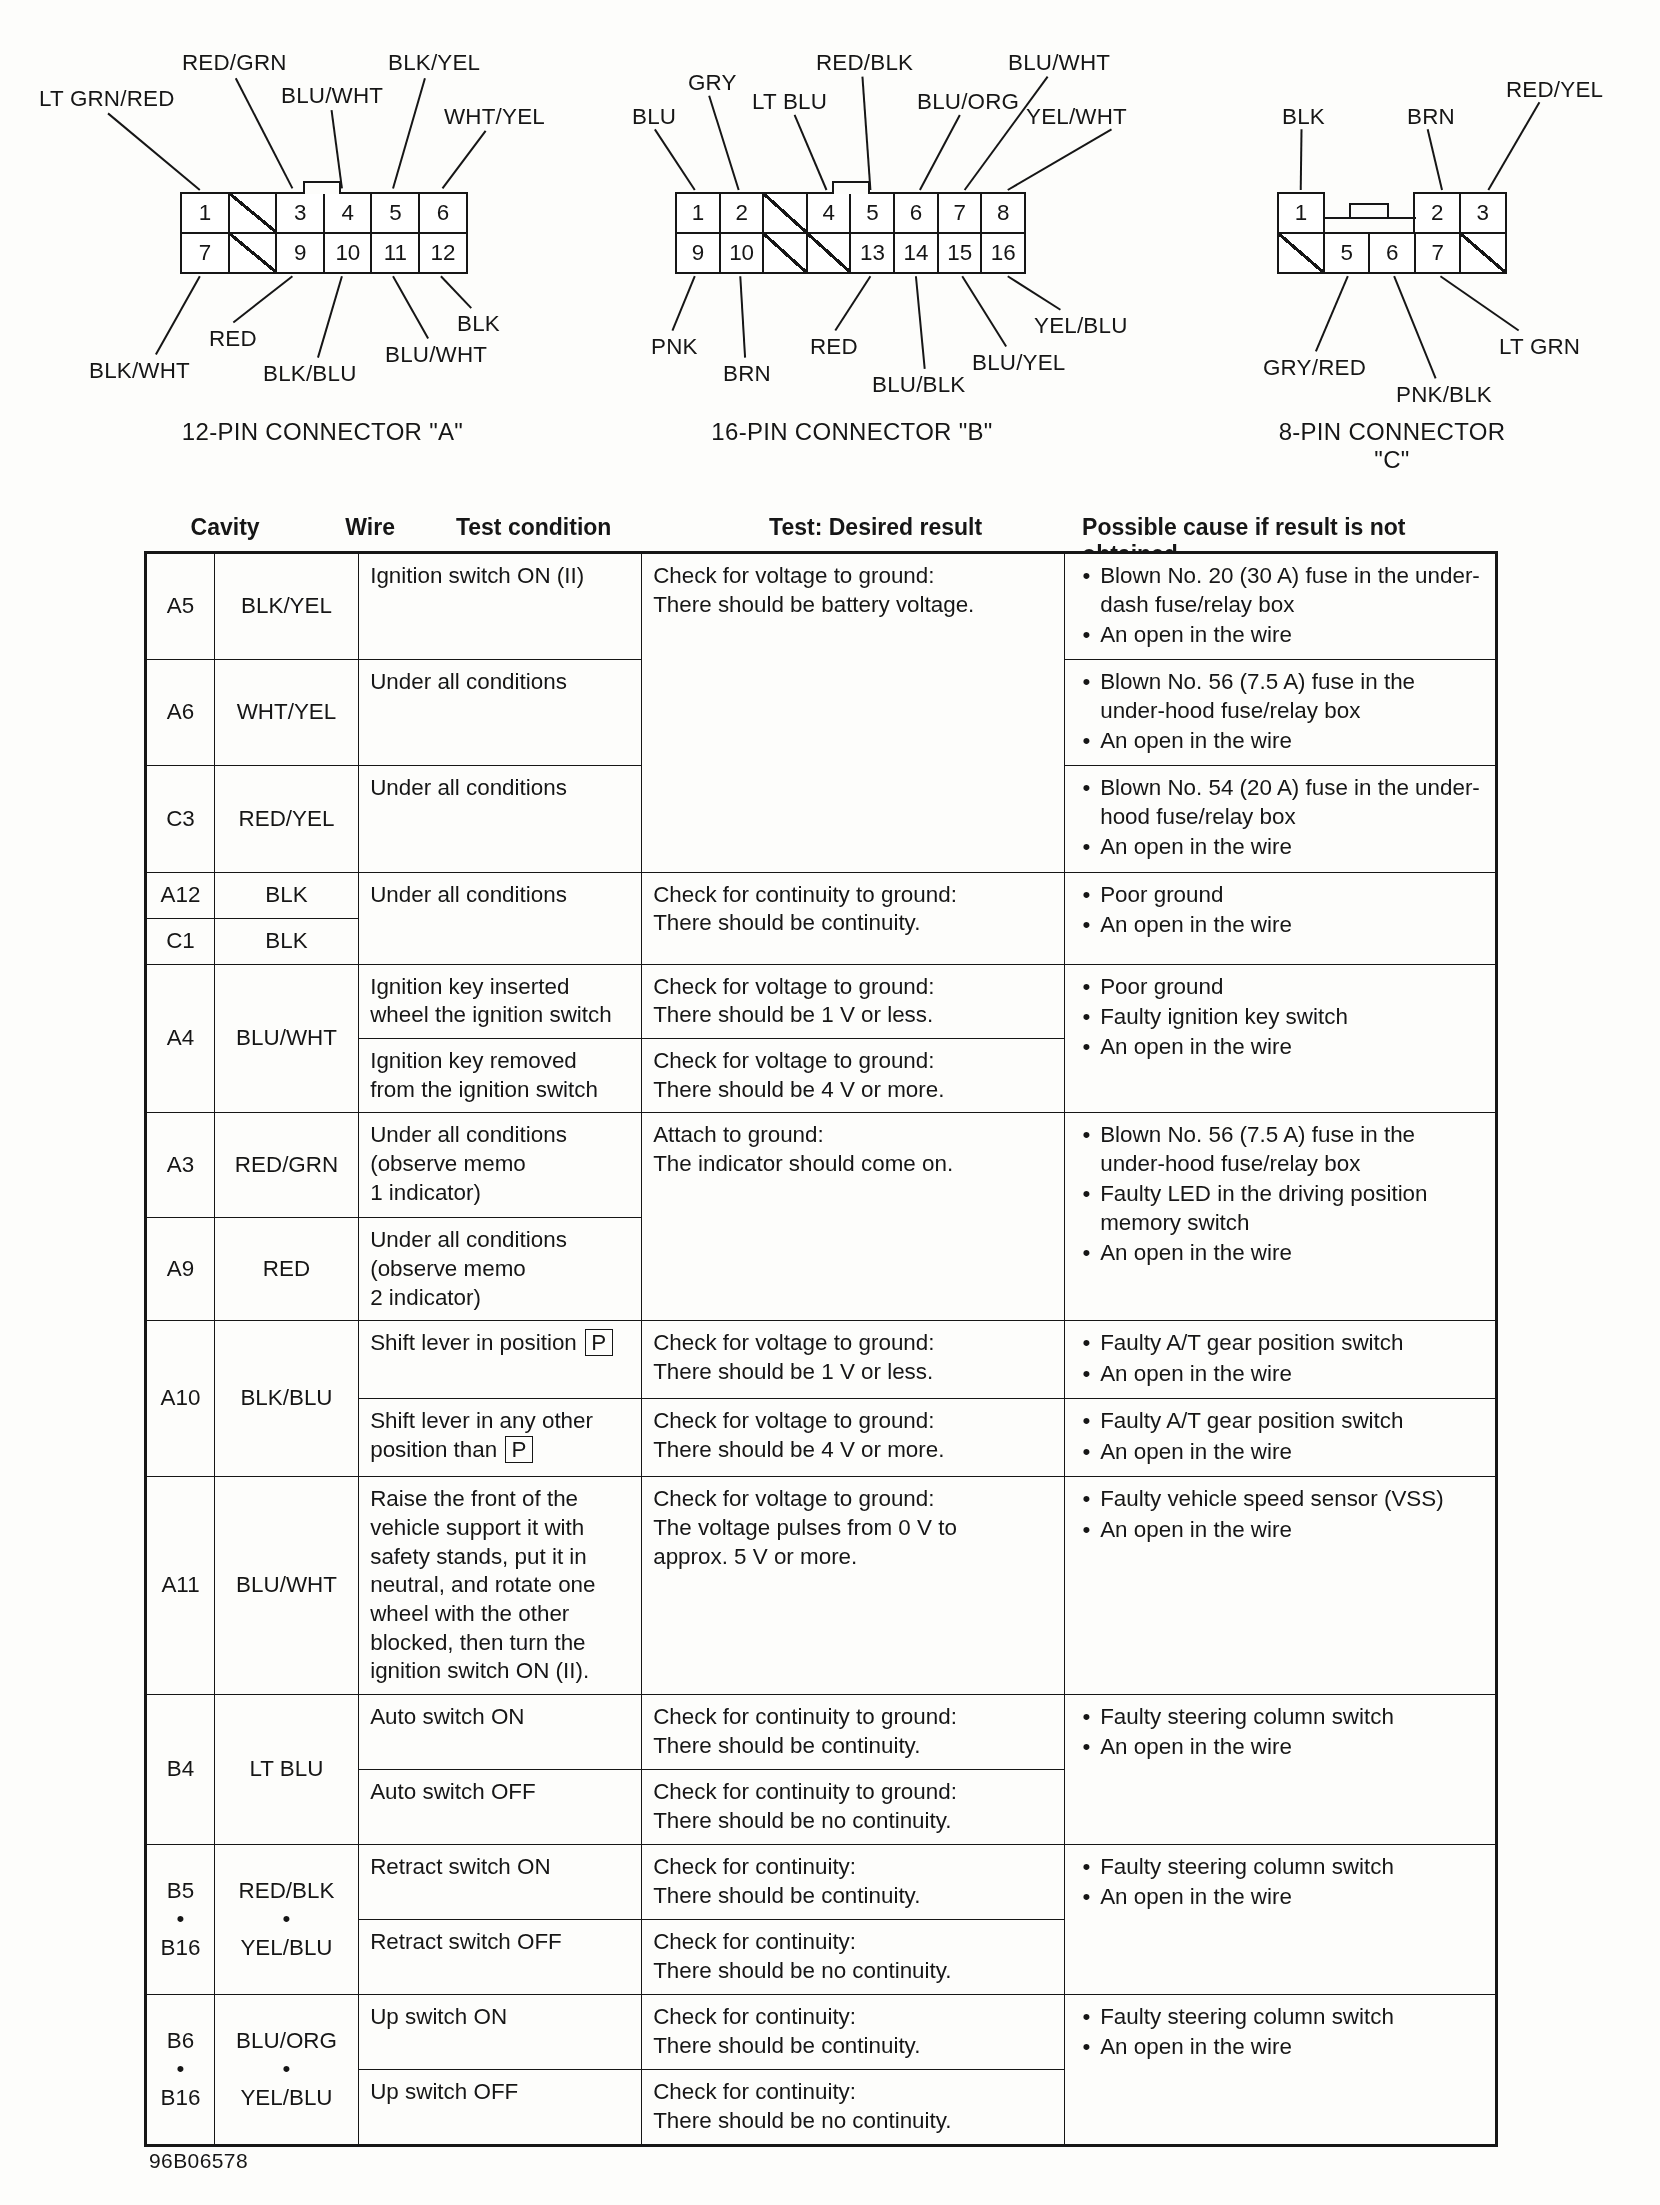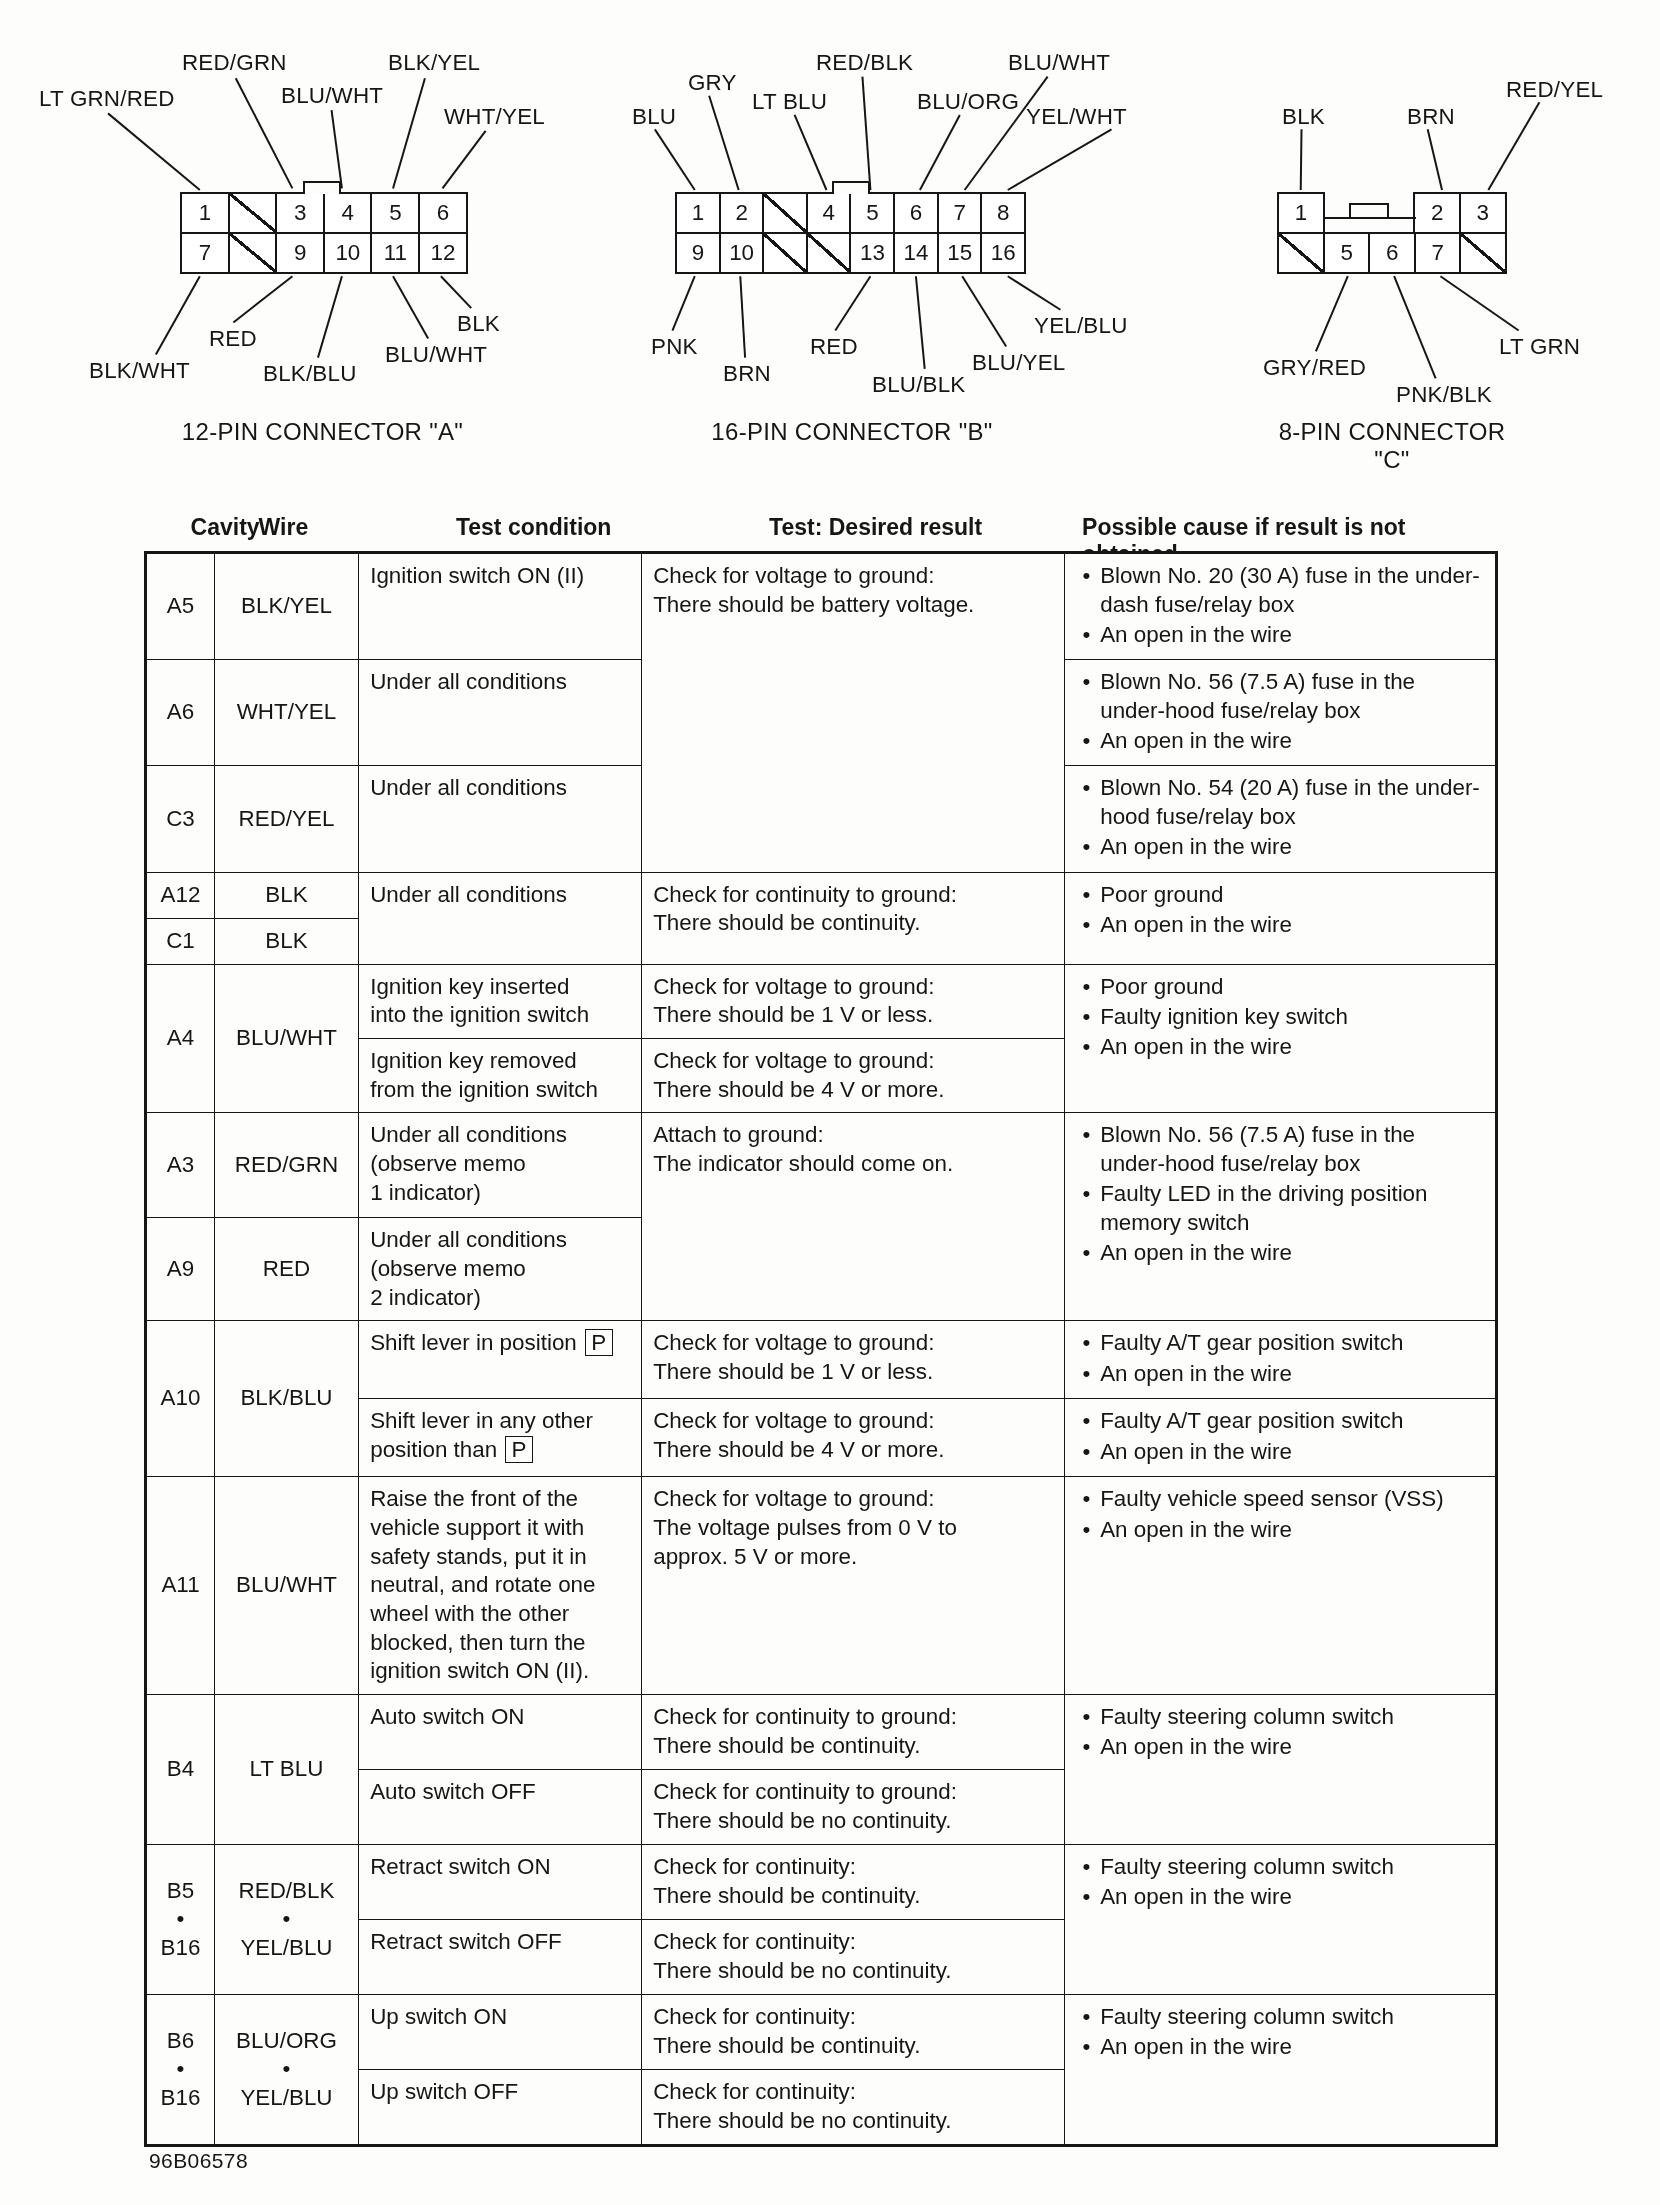"Wire" .th1 { text-align: left -> right }
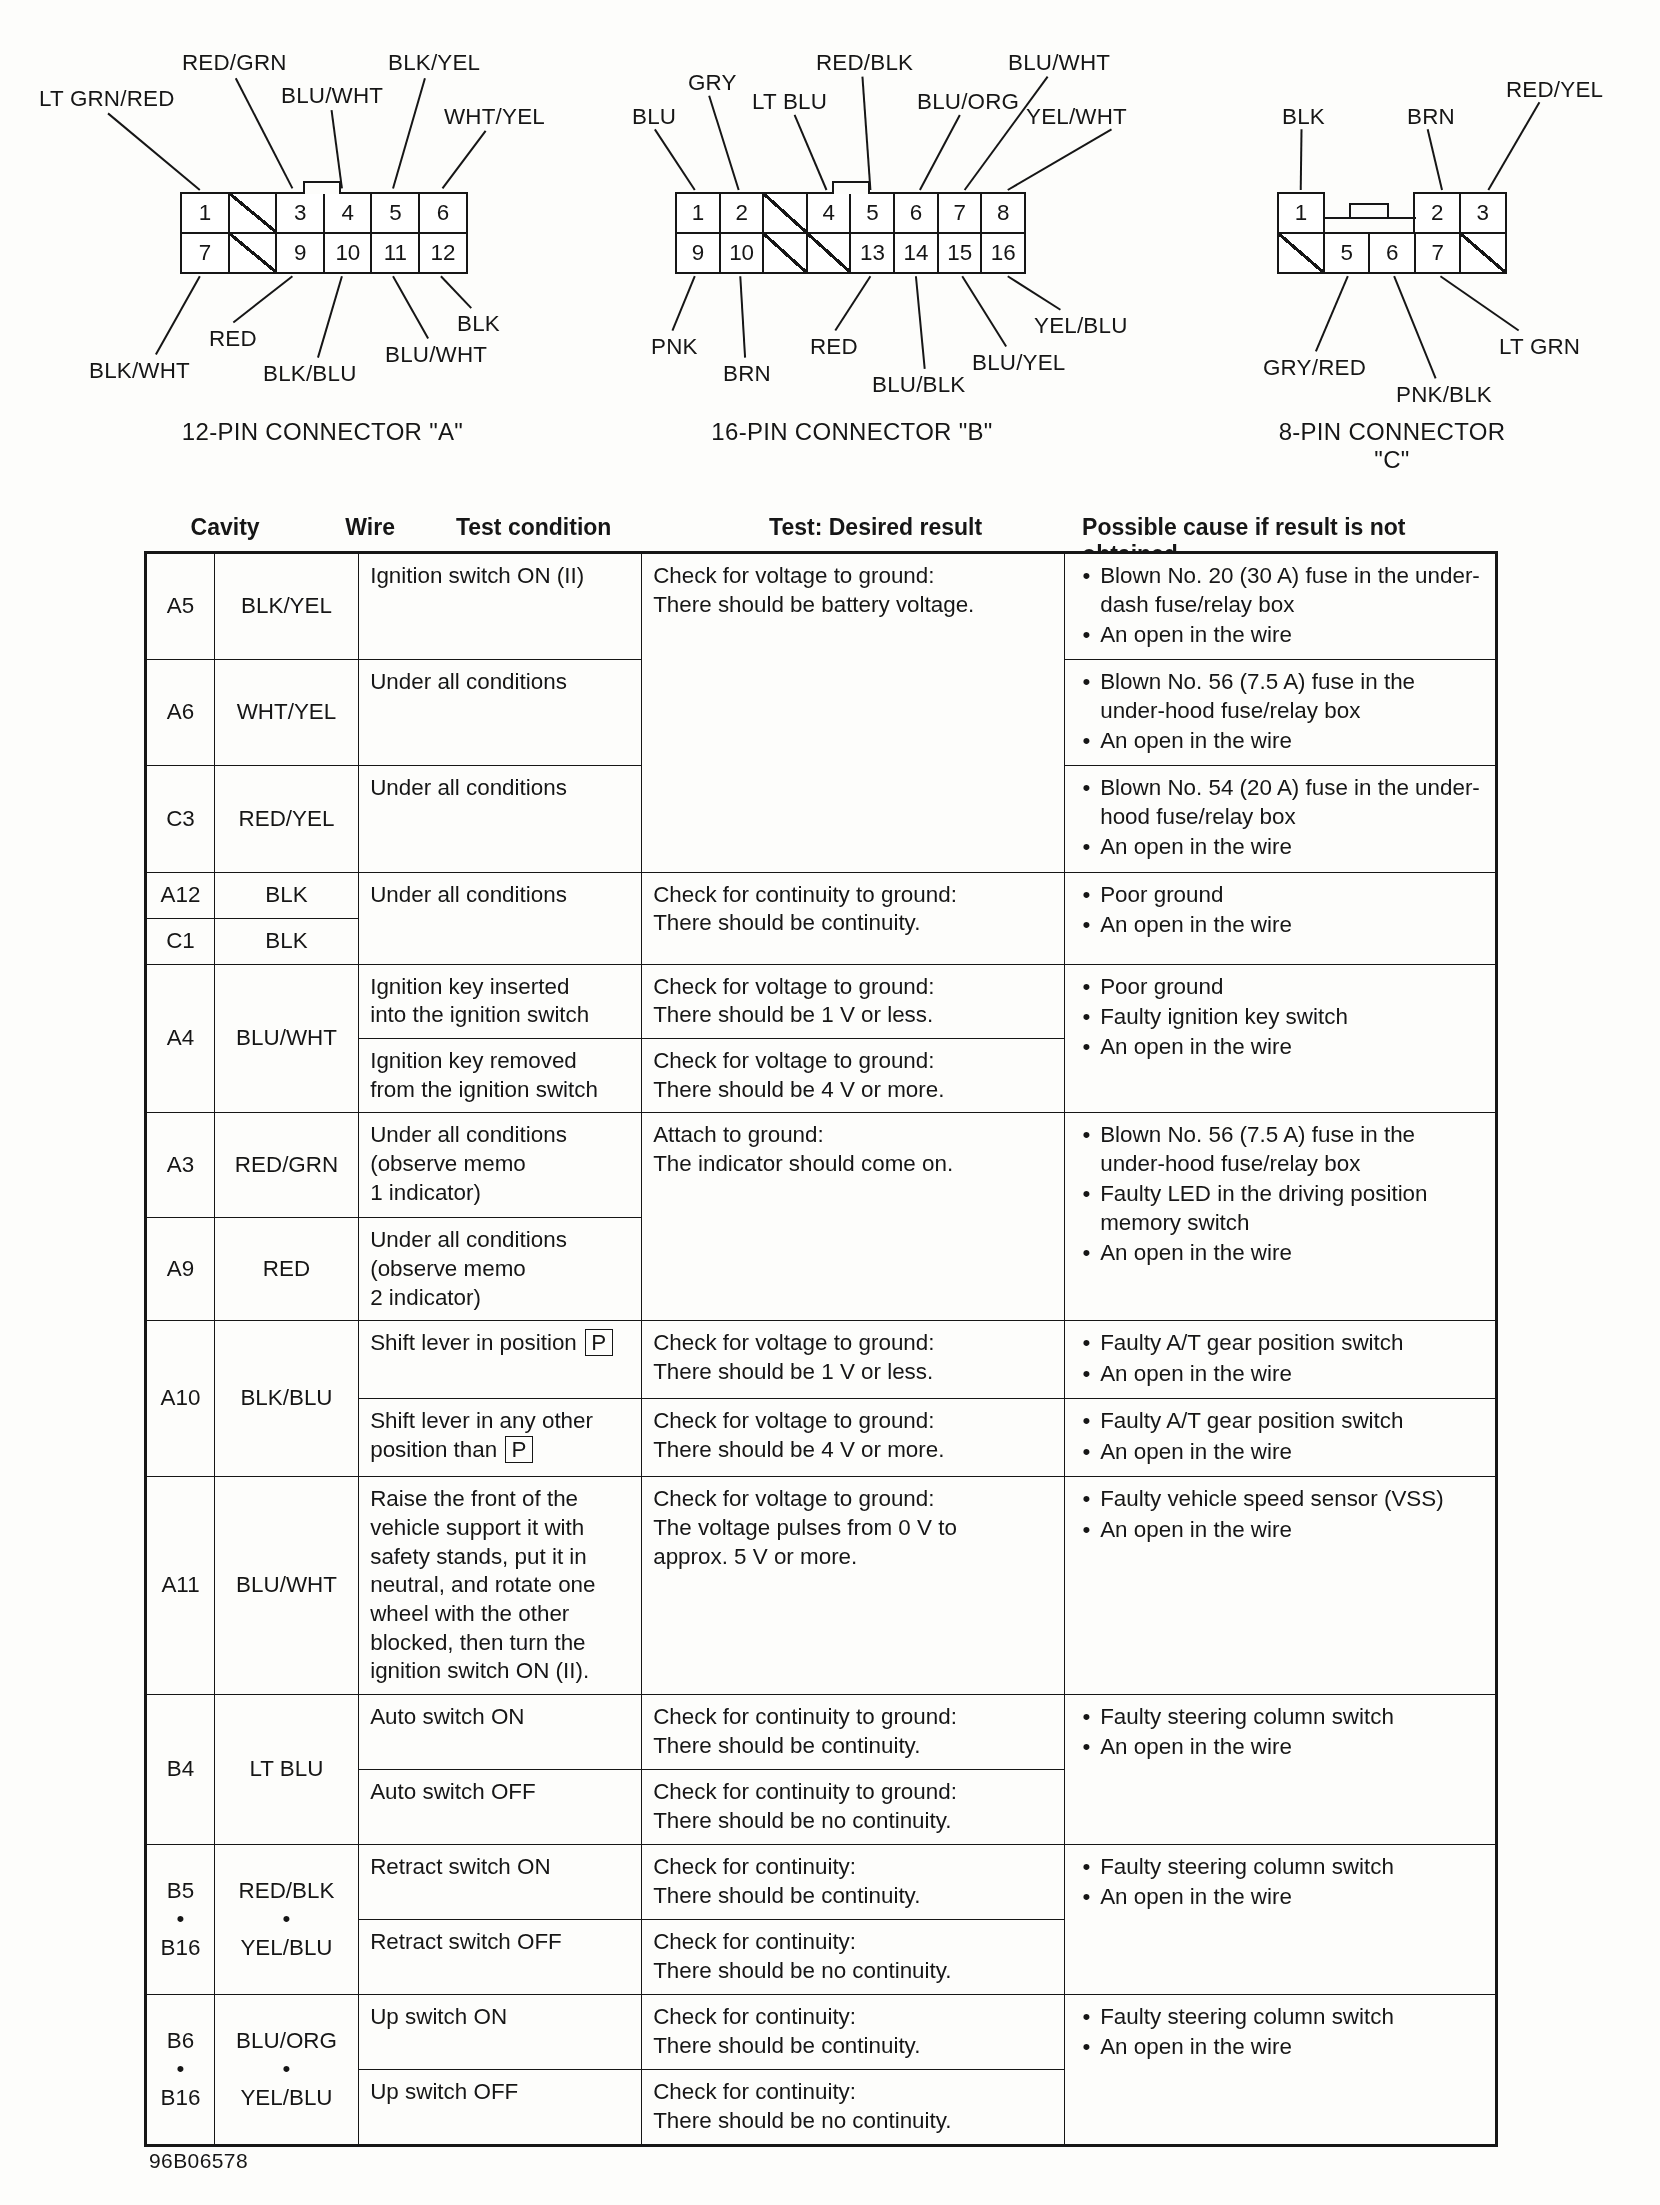"Ignition key inserted" td.cond { text: into -> wheel }
